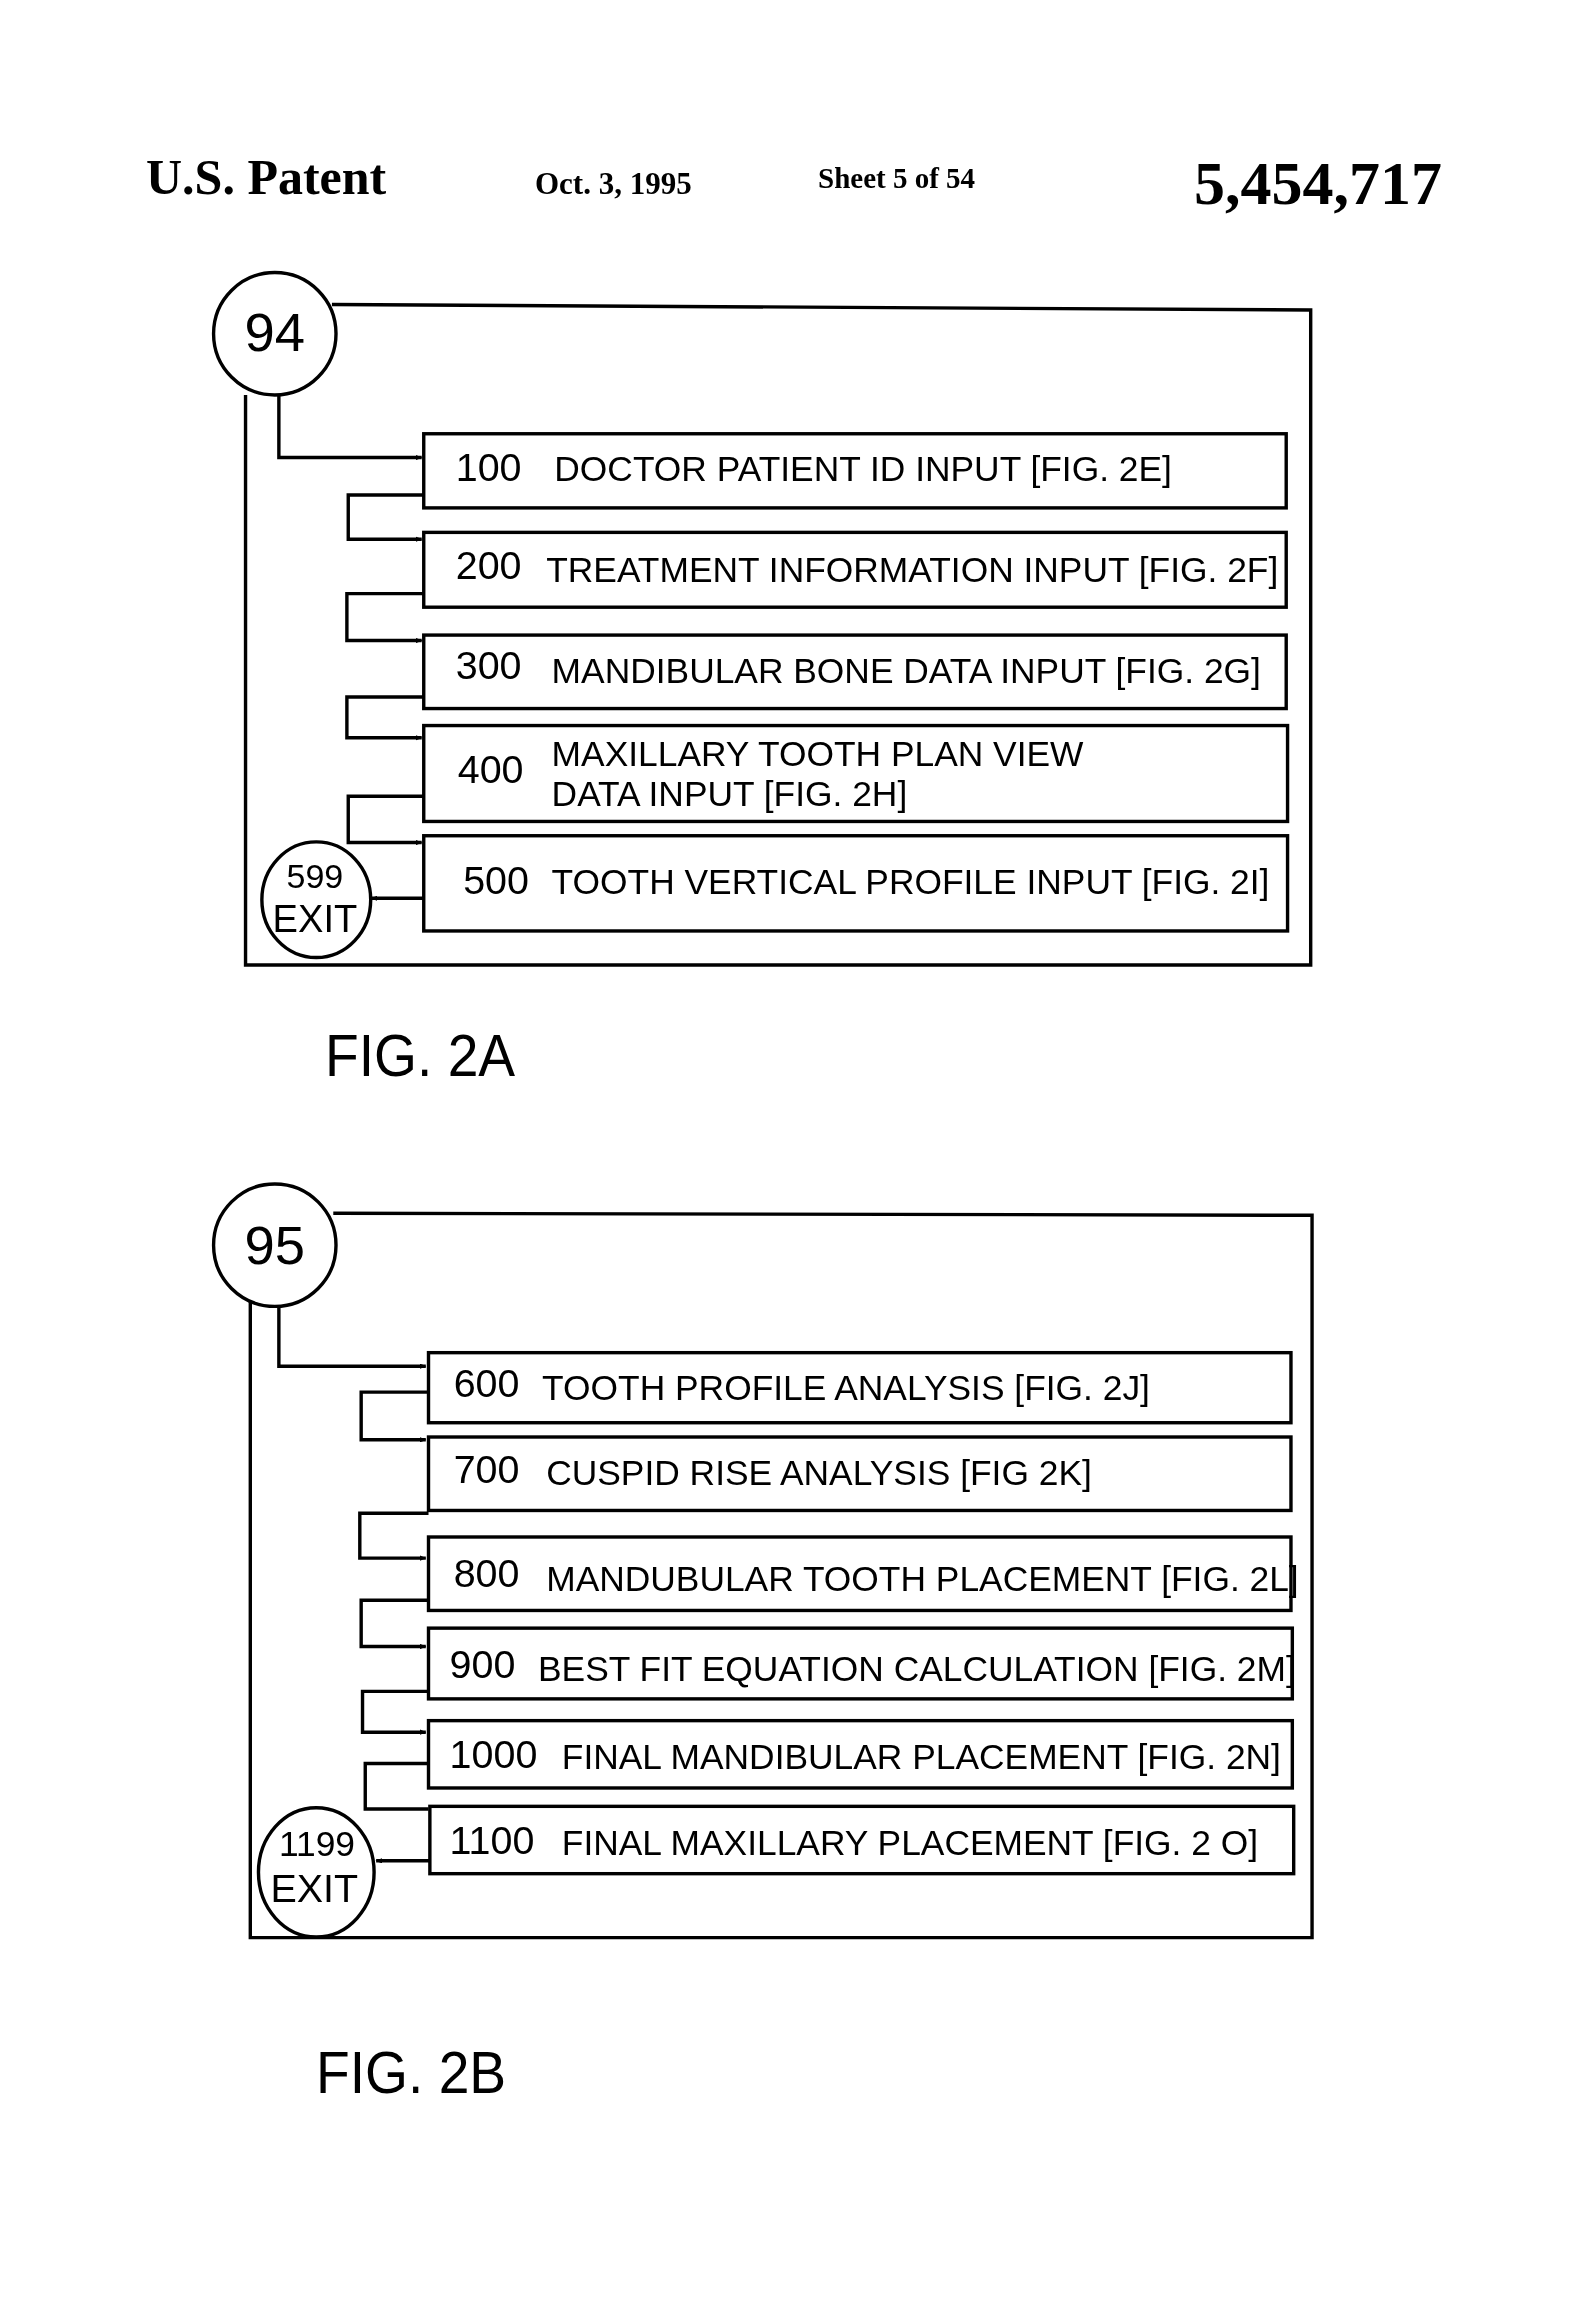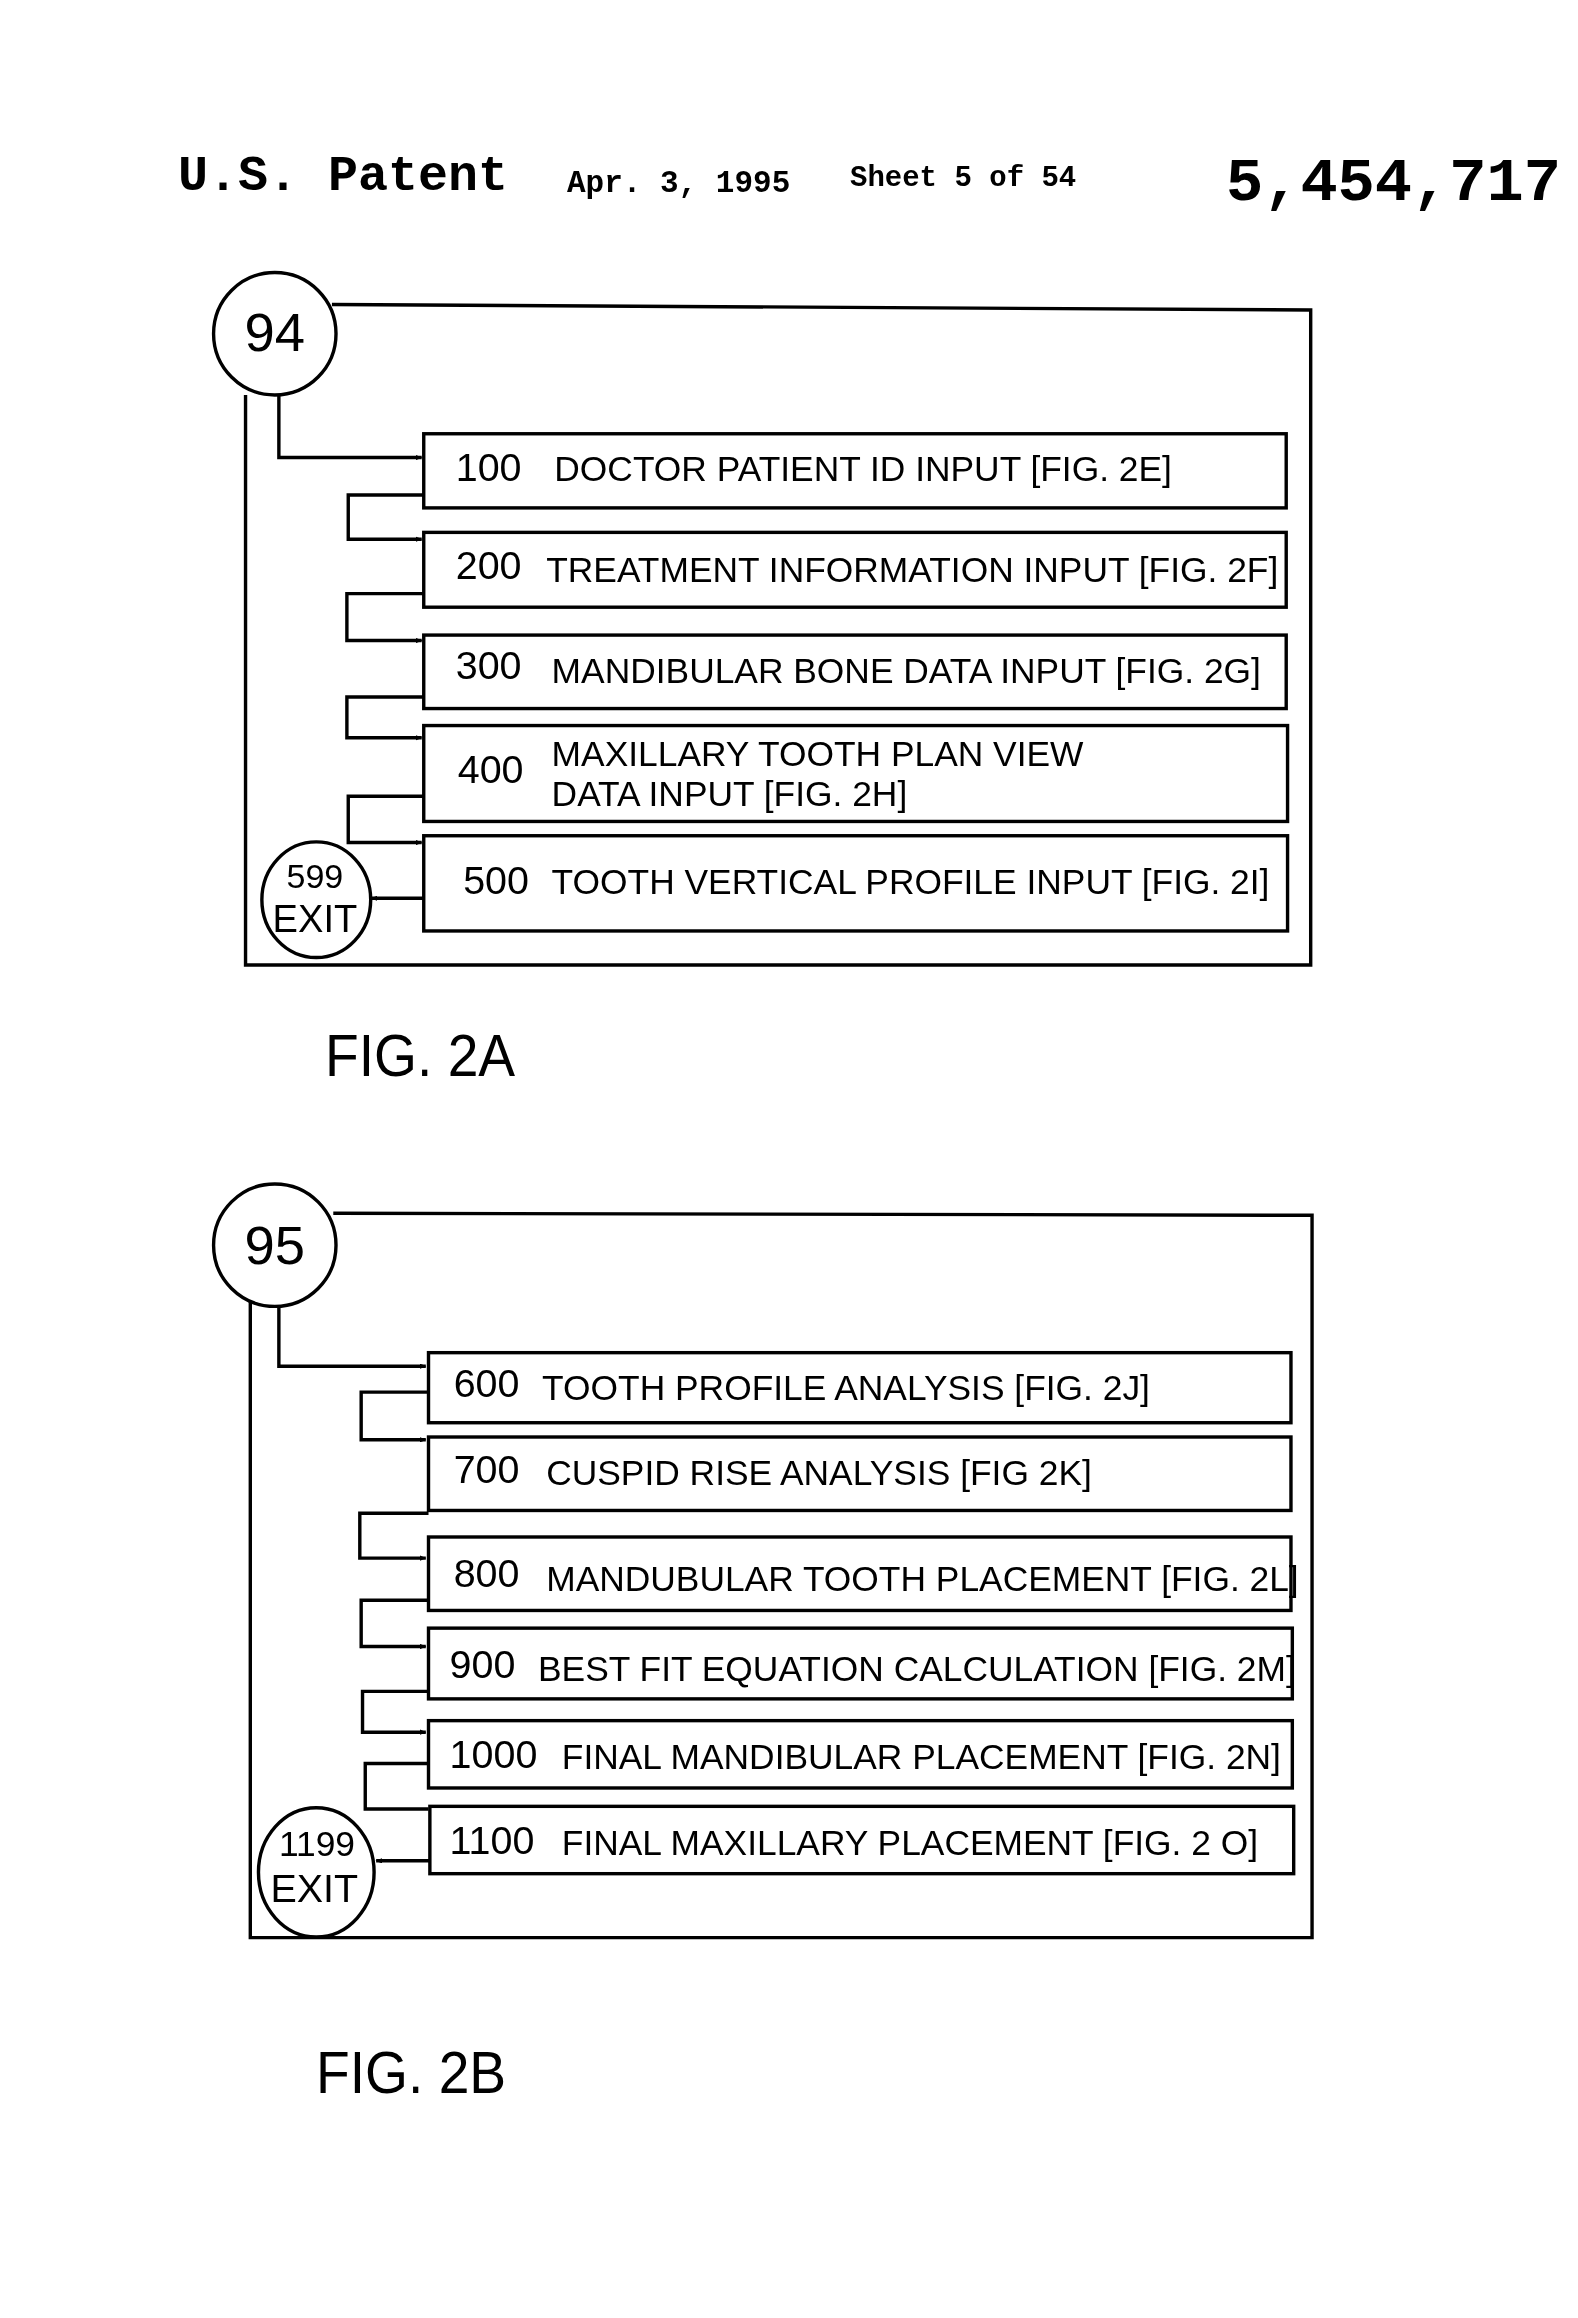"U.S. Patent" .hdr { font-family: Liberation Mono, monospace -> Liberation Serif, serif; margin-left: 32px -> none }
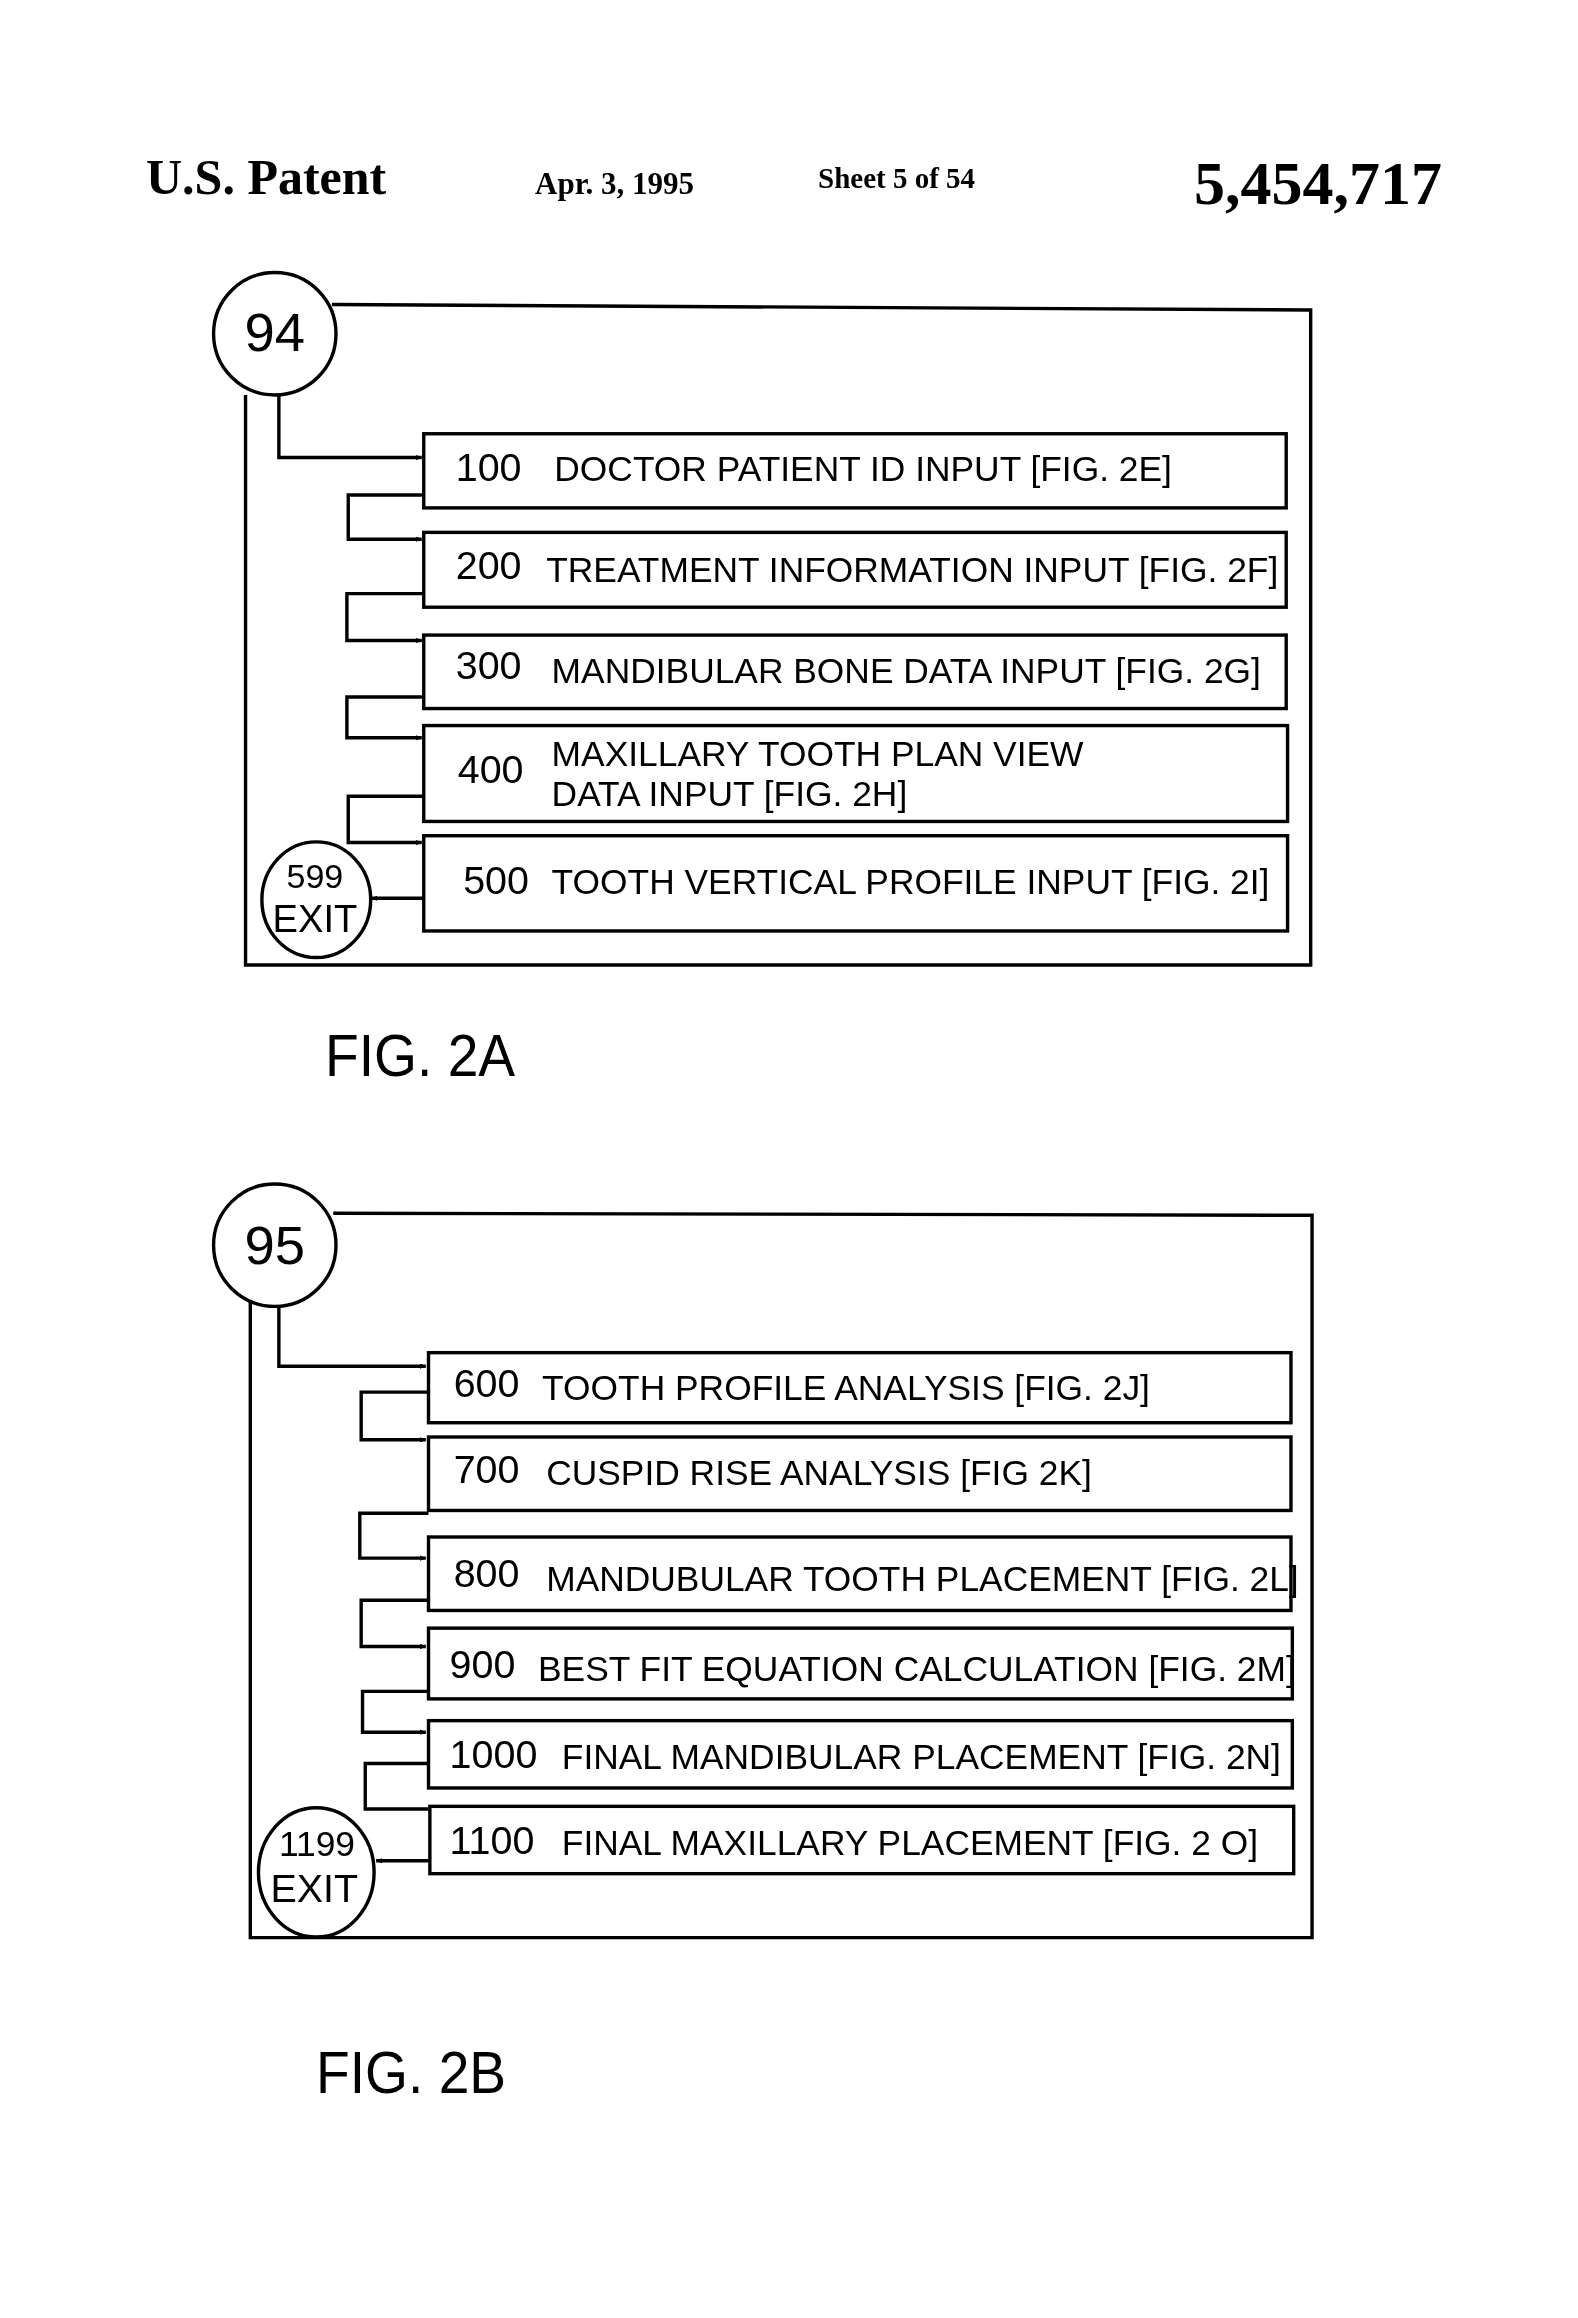"Apr. 3, 1995" div.hdr { text: Apr -> Oct }
